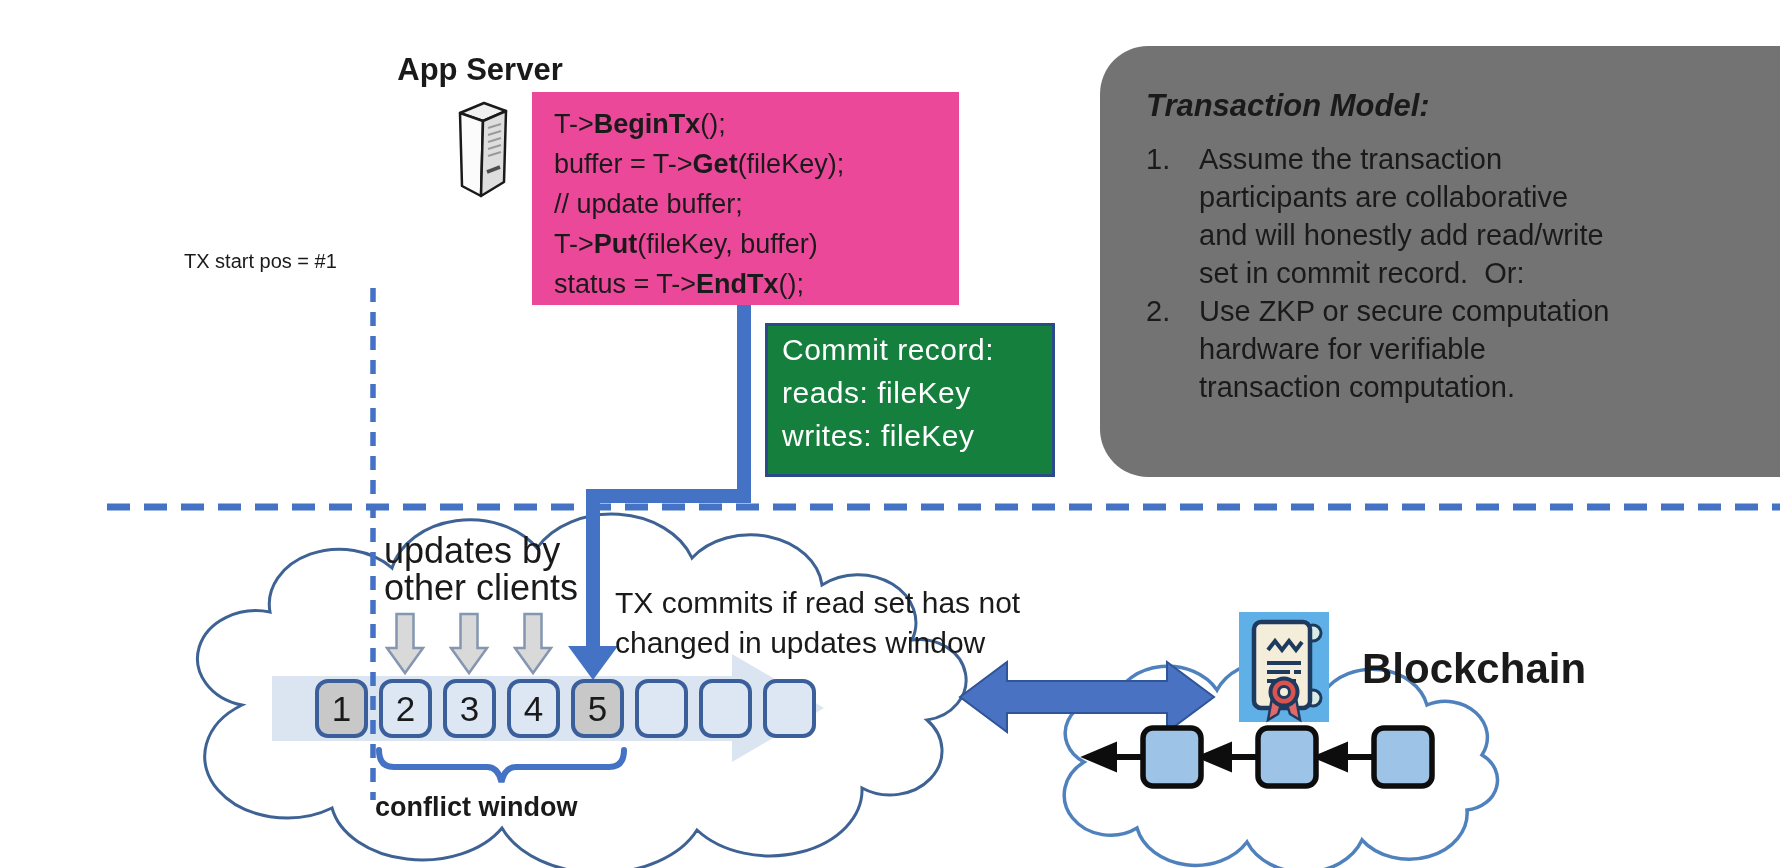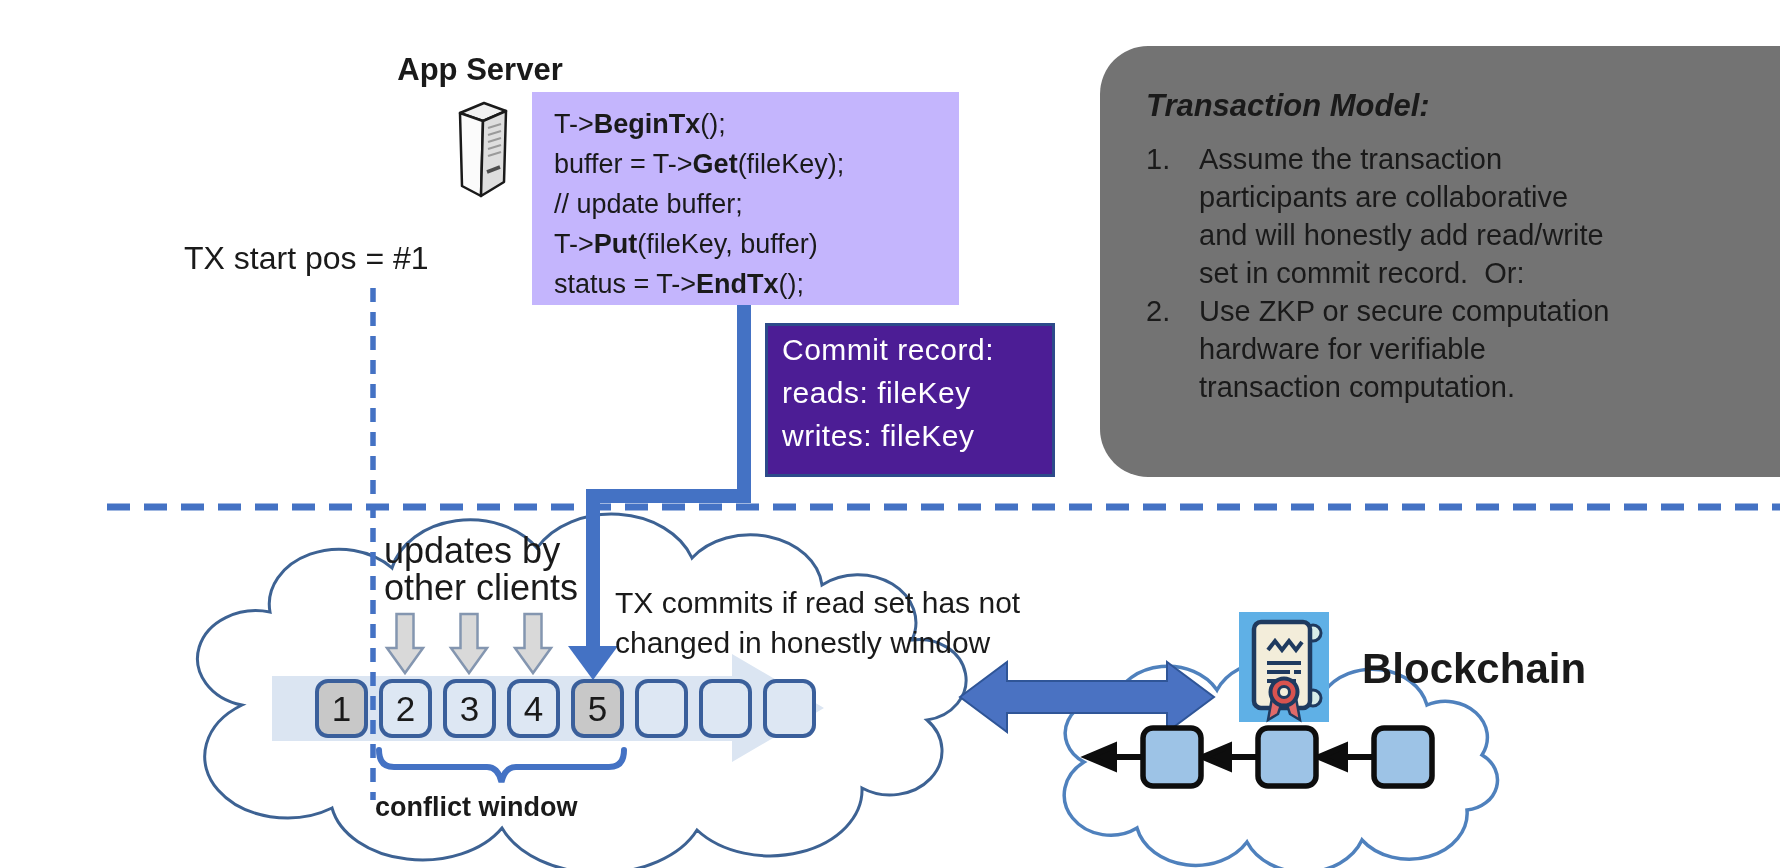"T->BeginTx();" #code-block { background: #c4b5fd -> #ec4899 }
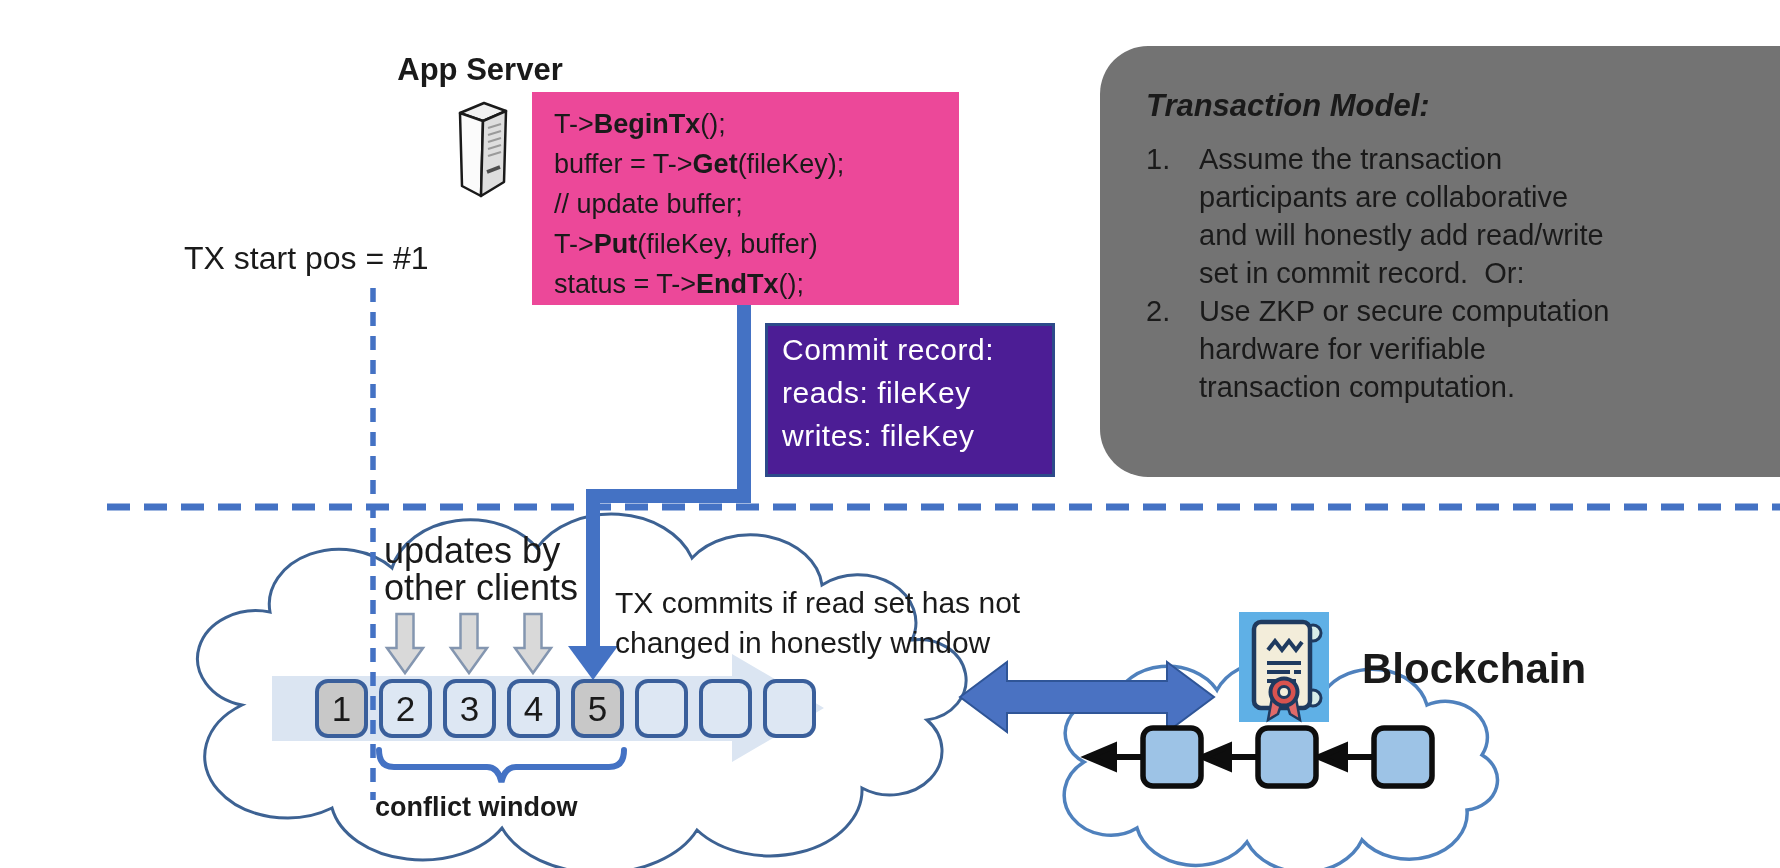"TX start pos = #1" #tx-start-label { font-size: 32px -> 20px; top: 240px -> 250px }
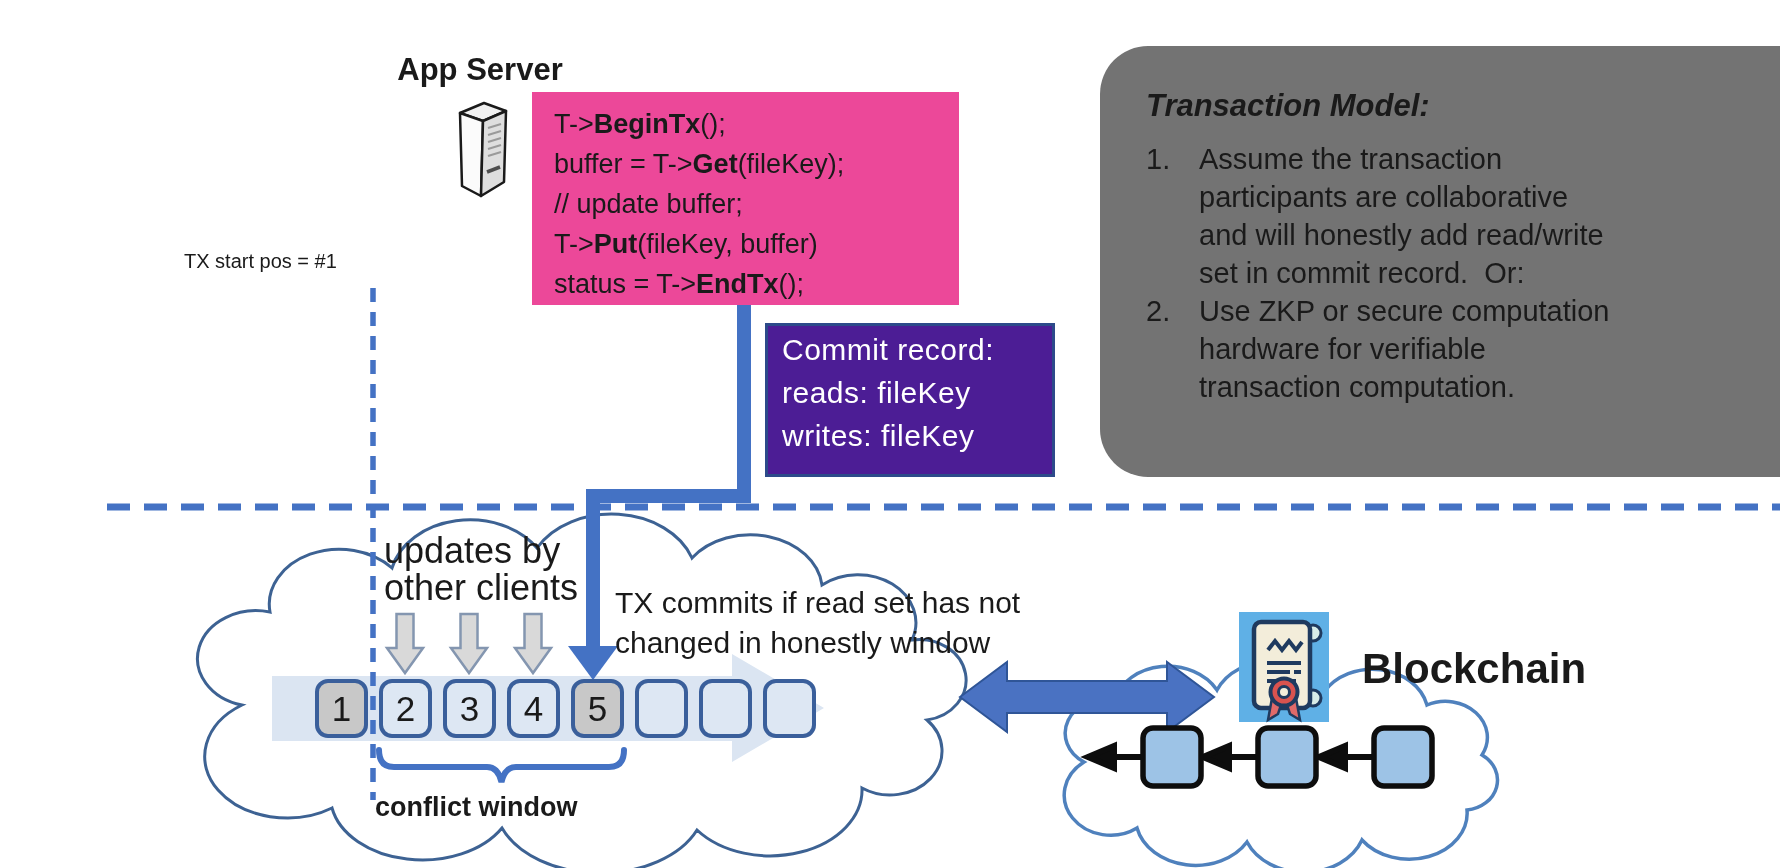"Commit record:" #commit-box { background: #4c1d95 -> #15803d }
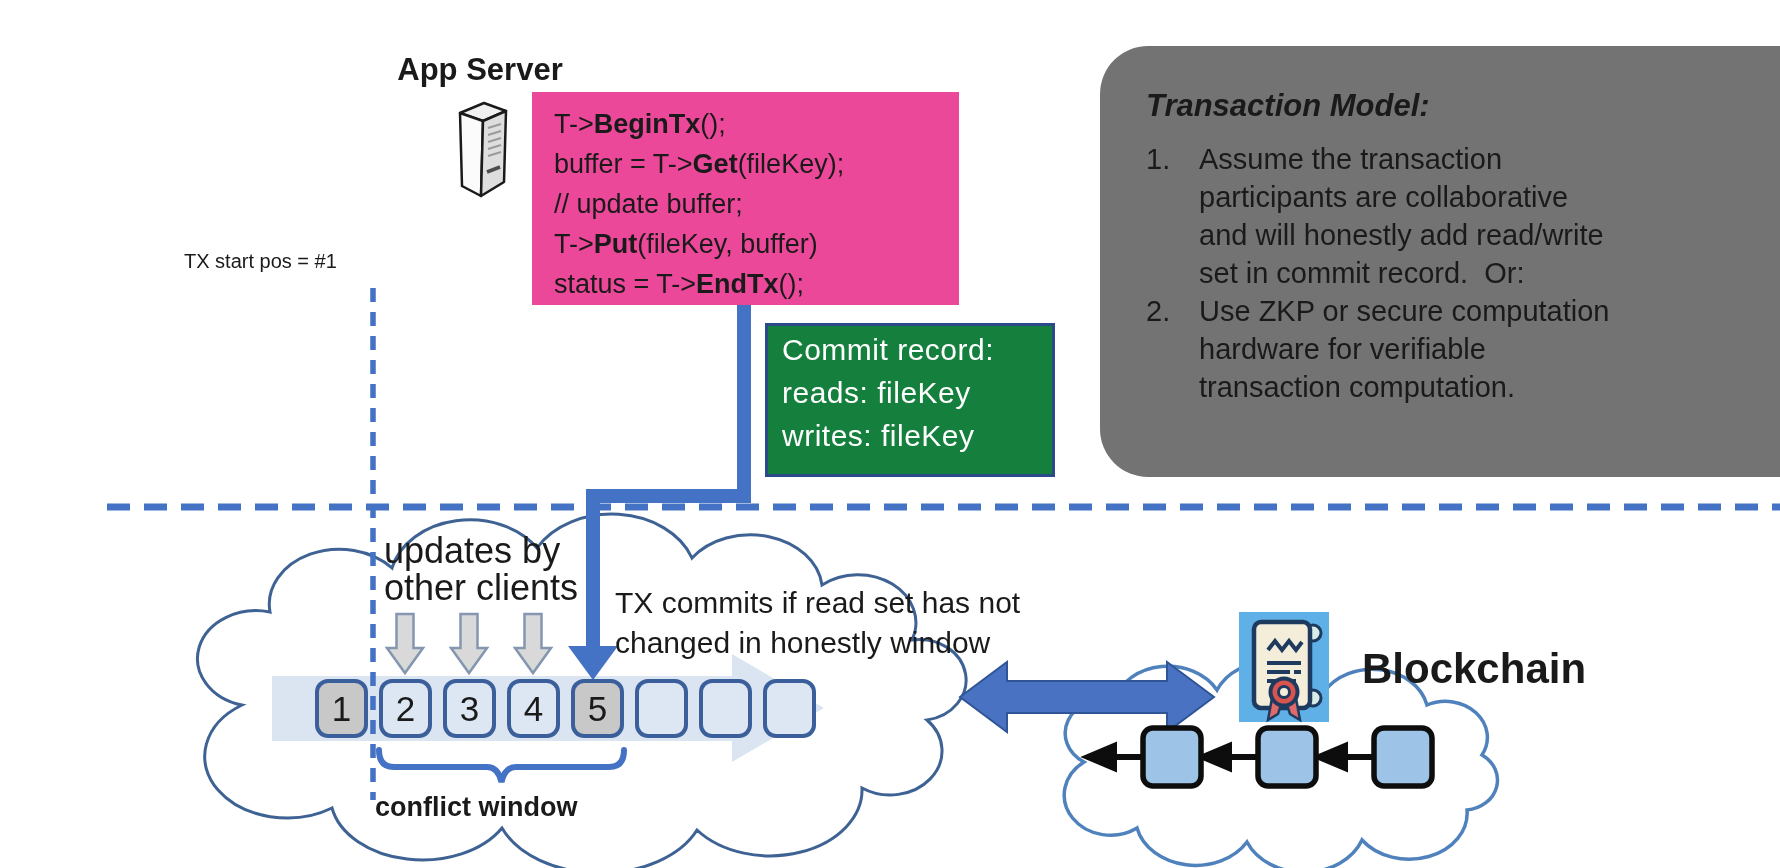"changed in honestly window" div { text: honestly -> updates }
